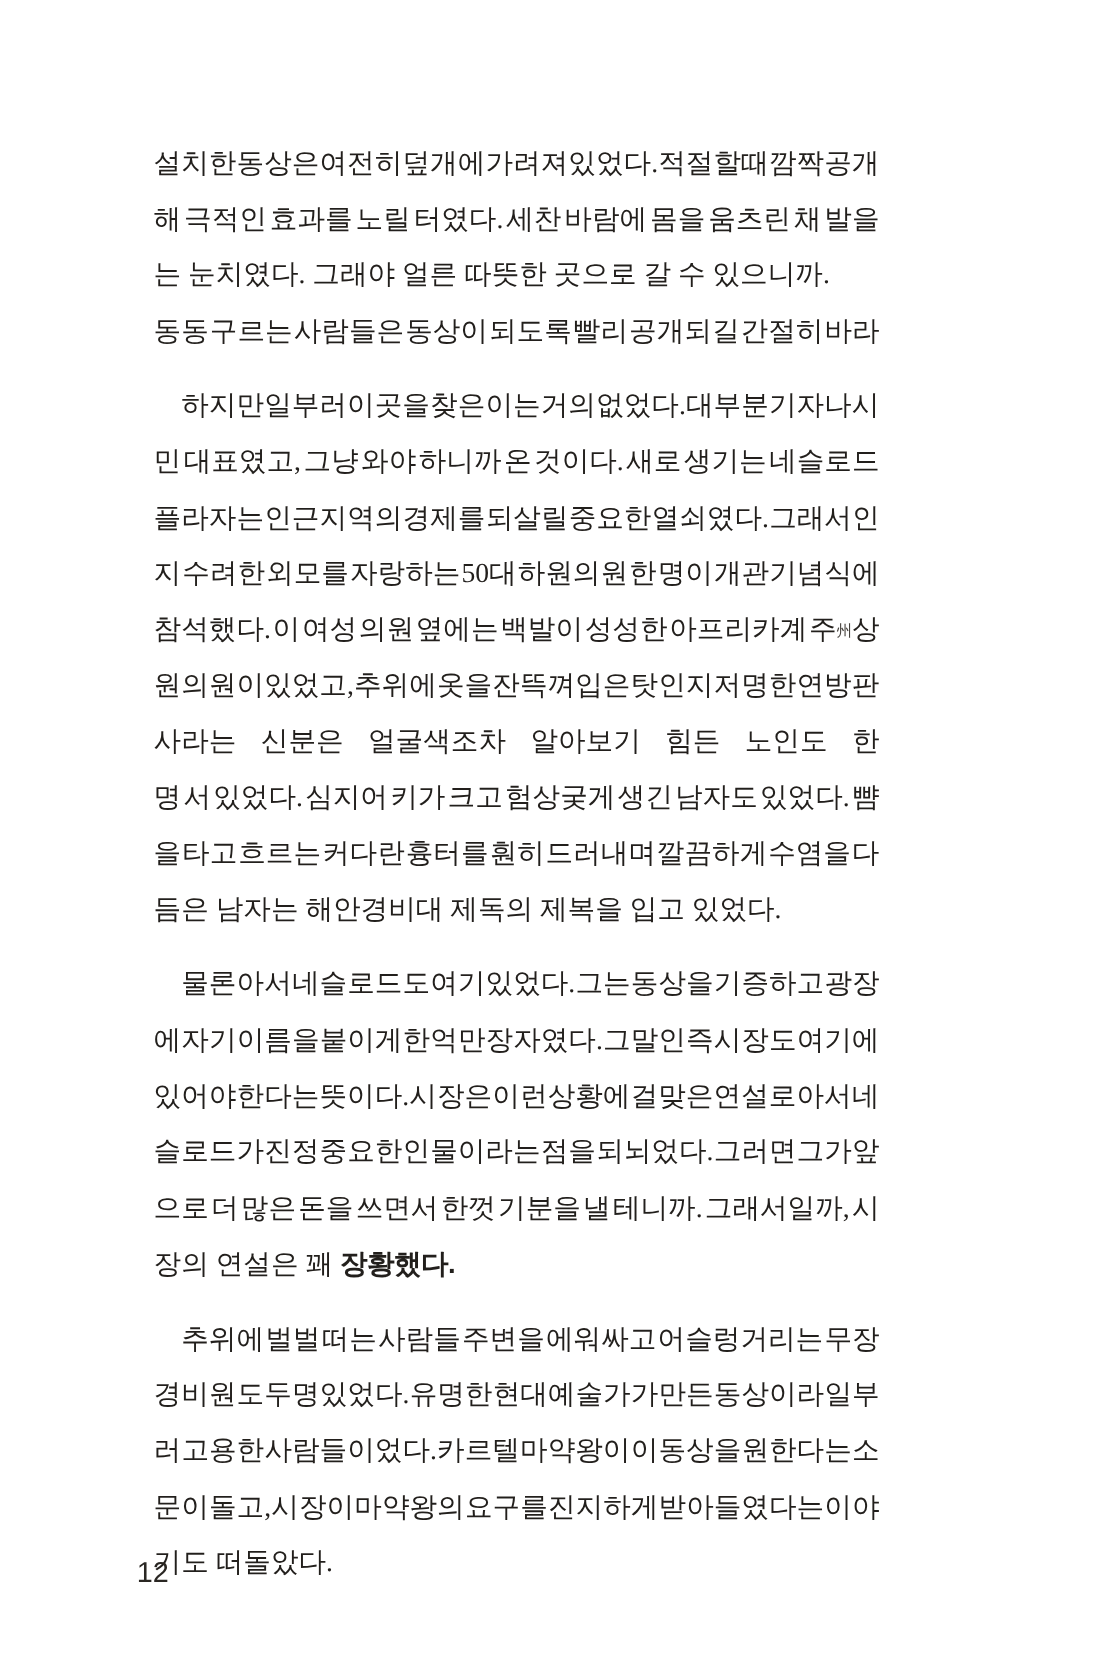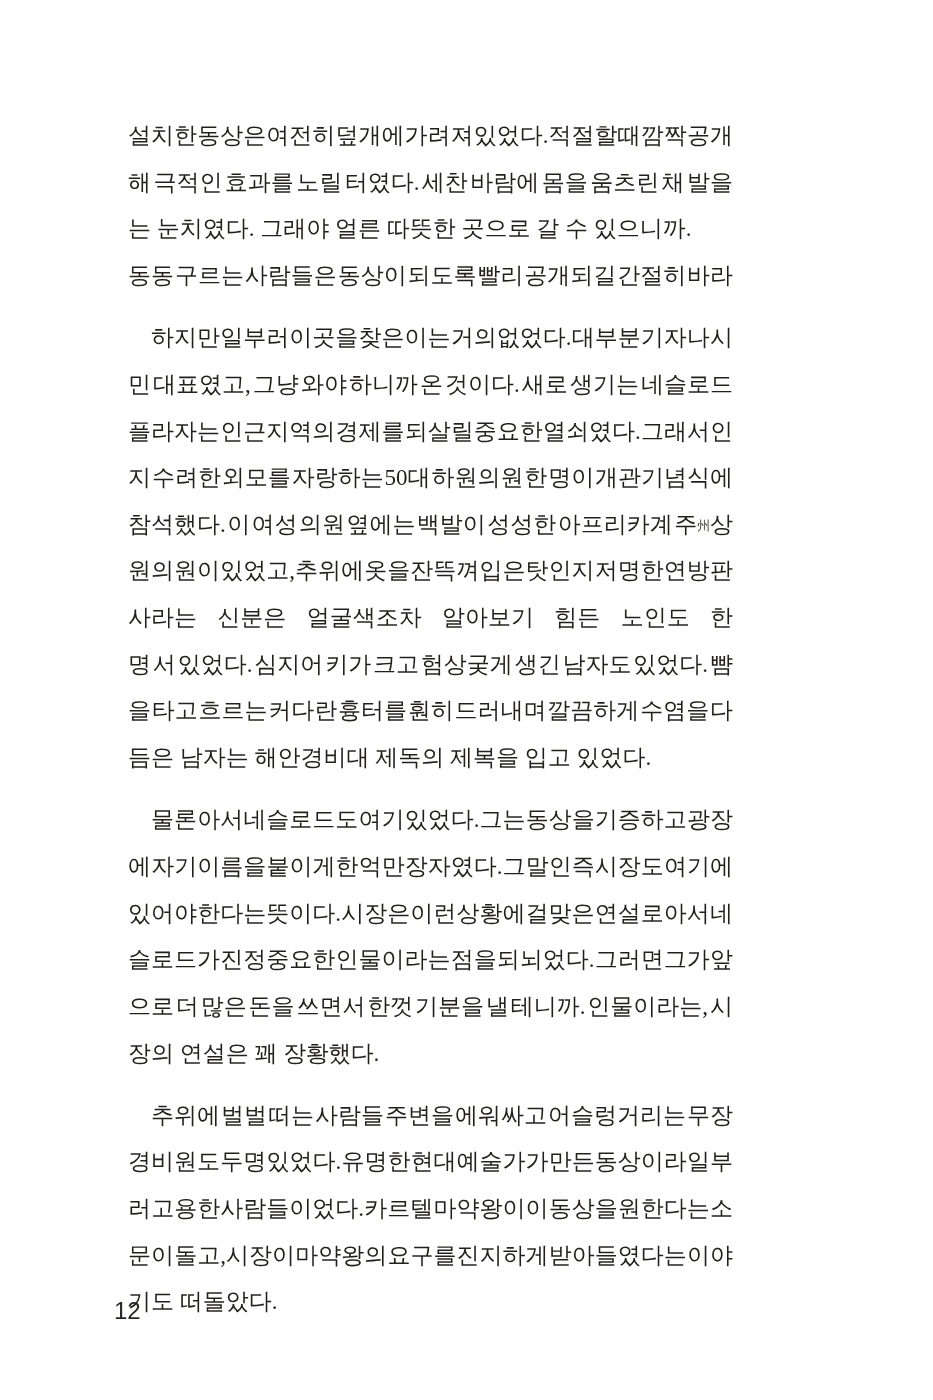"인물이라는," span.seg-normal { text: 인물이라는 -> 그래서일까 }
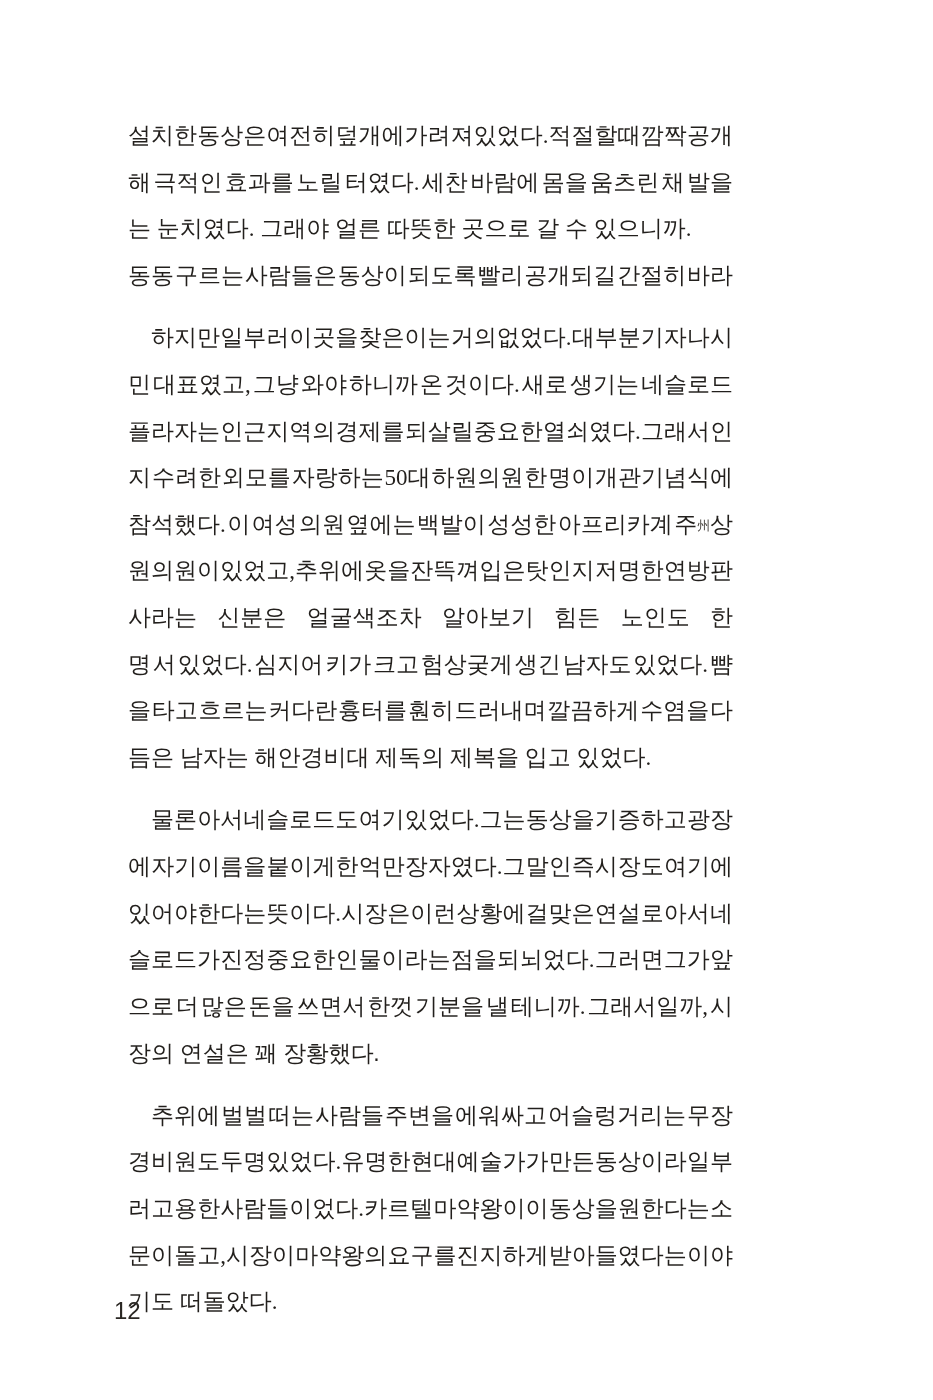"장황했다." .seg-gothic { font-weight: 400 -> 700 }
